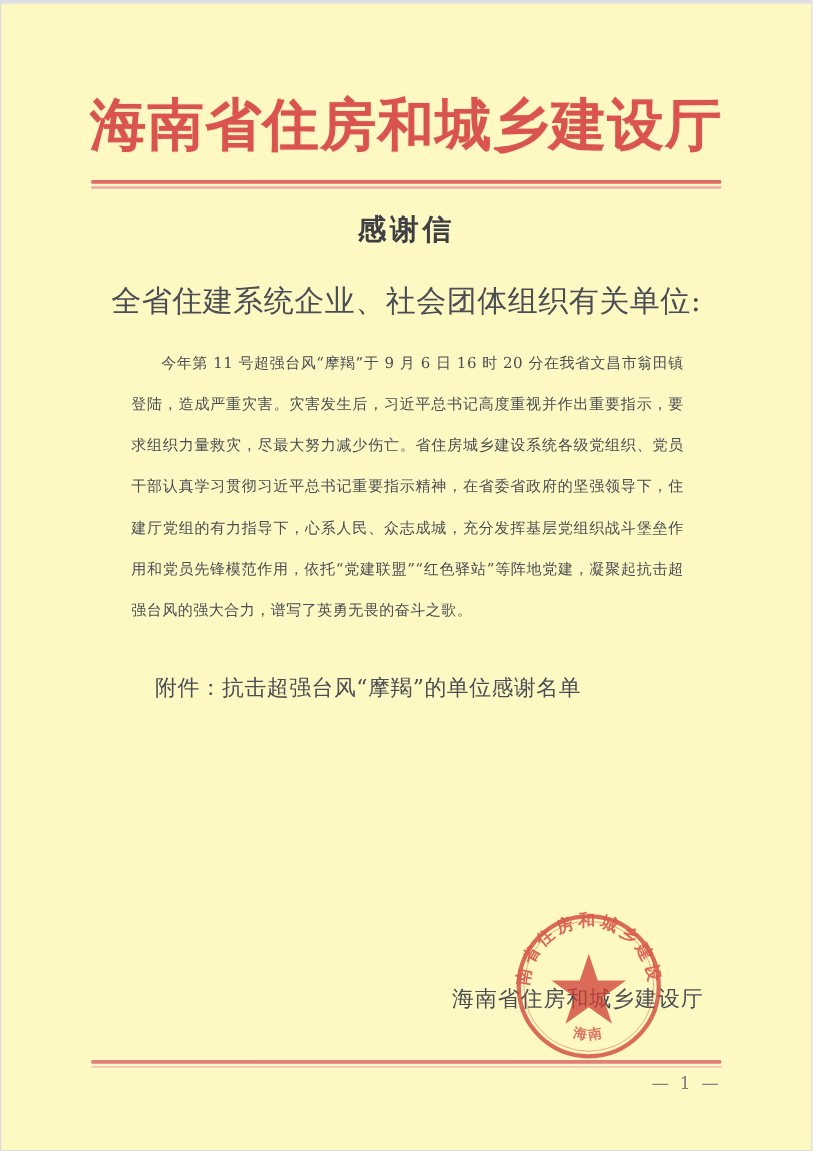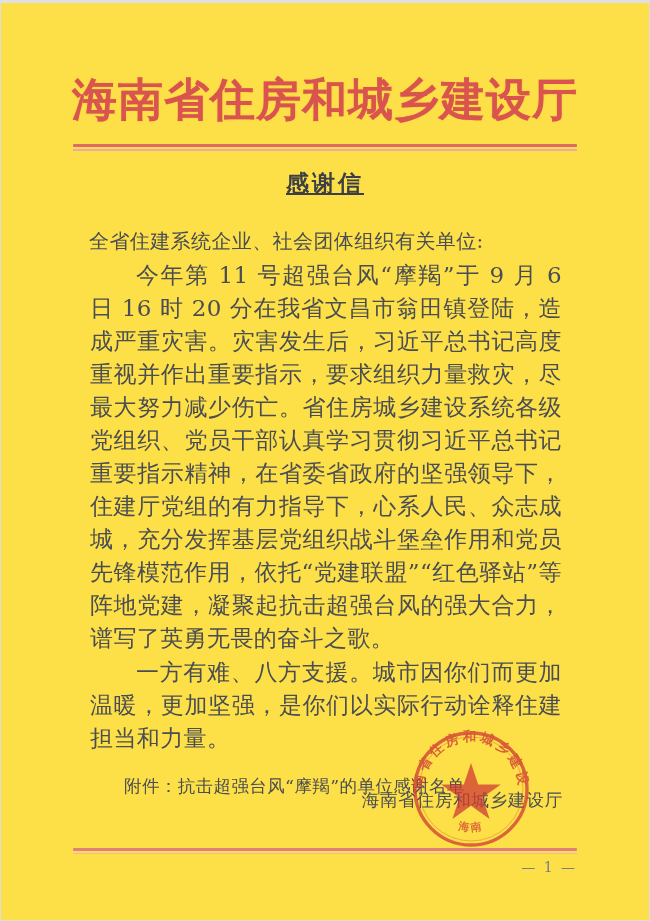"海南省住房和城乡建设厅" #page { background: #fde047 -> #fef9c3 }
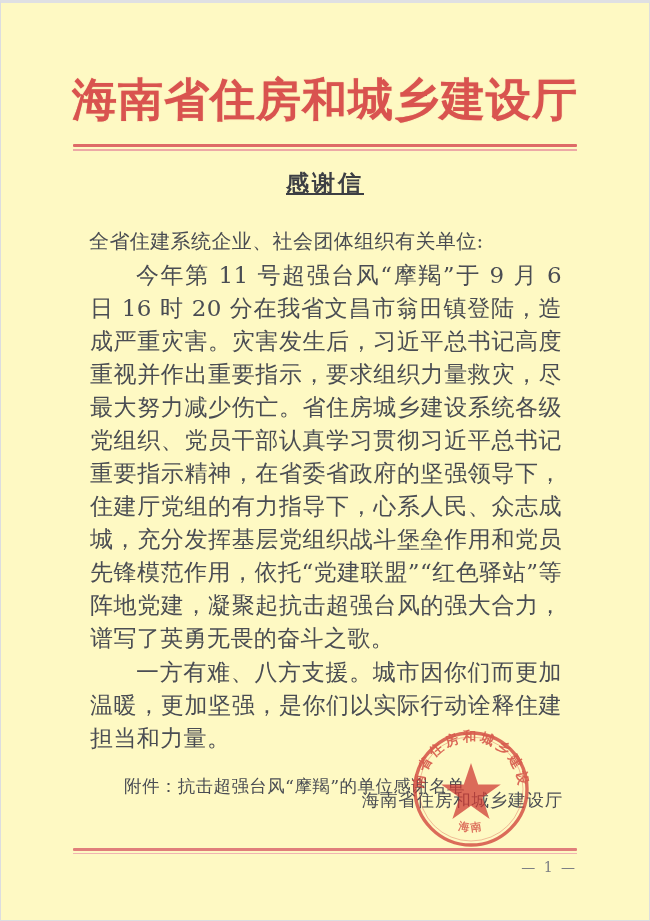"感谢信" .doc-title { text-decoration: underline -> none }
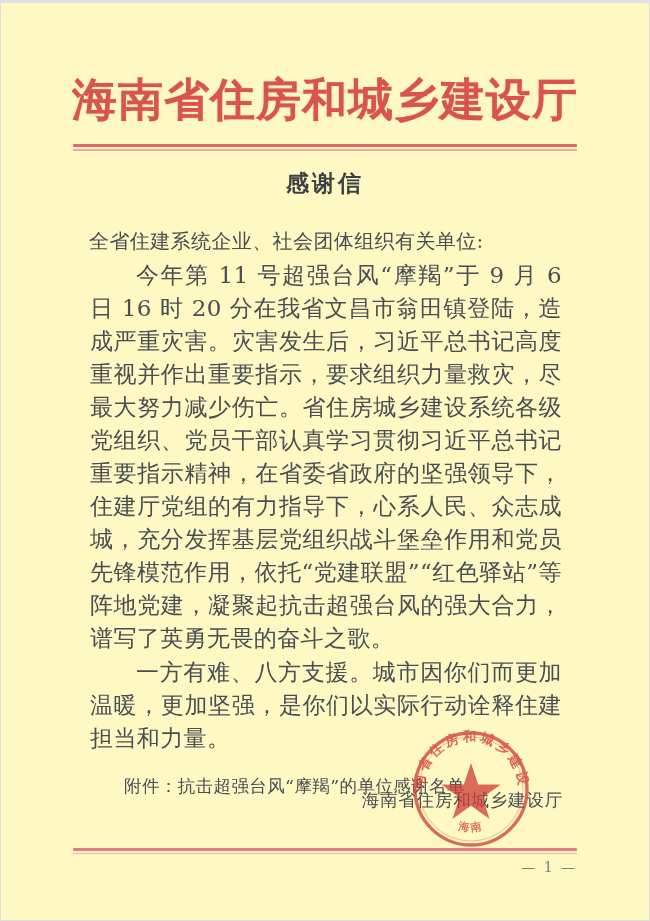"全省住建系统企业、社会团体组织有关单位:" .salutation { font-size: 20px -> 24px }
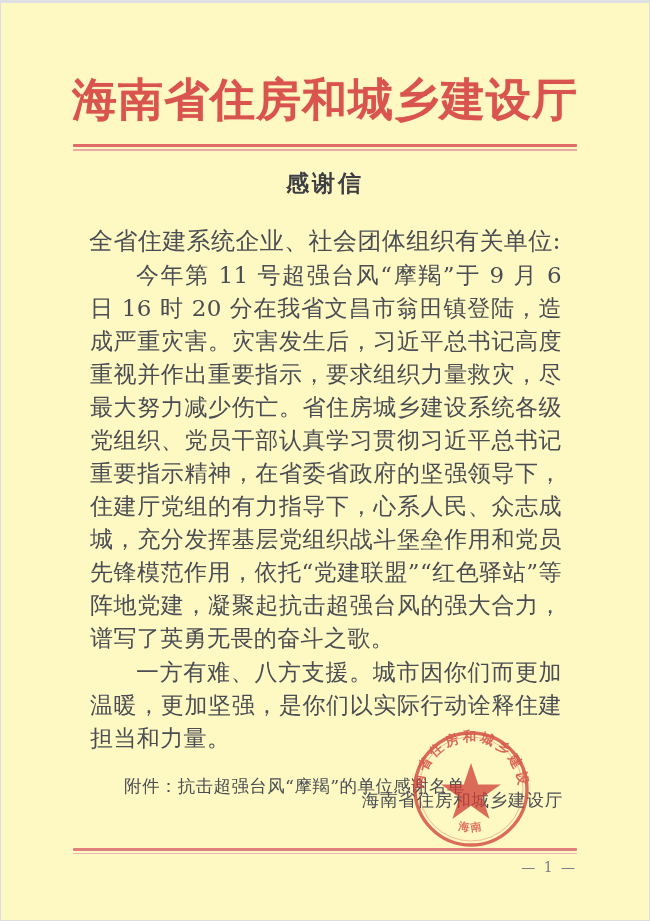"今年第 11 号超强台风“摩羯”于 9 月" .para { font-size: 23px -> 12px; margin: 1px -> 16px }
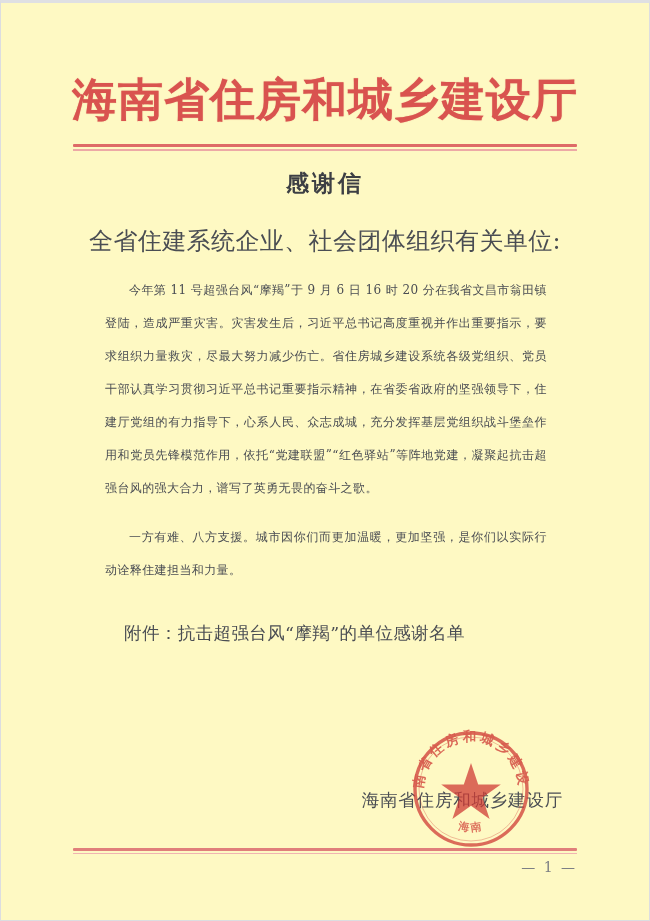"一方有难、八方支援。城市因你们而更加温暖，更加坚强，是你们以实际行动诠释住建担当" p.para { html: <p>一方有难、八方支援。城市因你们而更加温暖，更加坚强，是你们以实际行动诠释住建担当和力量。</p> -> none }
